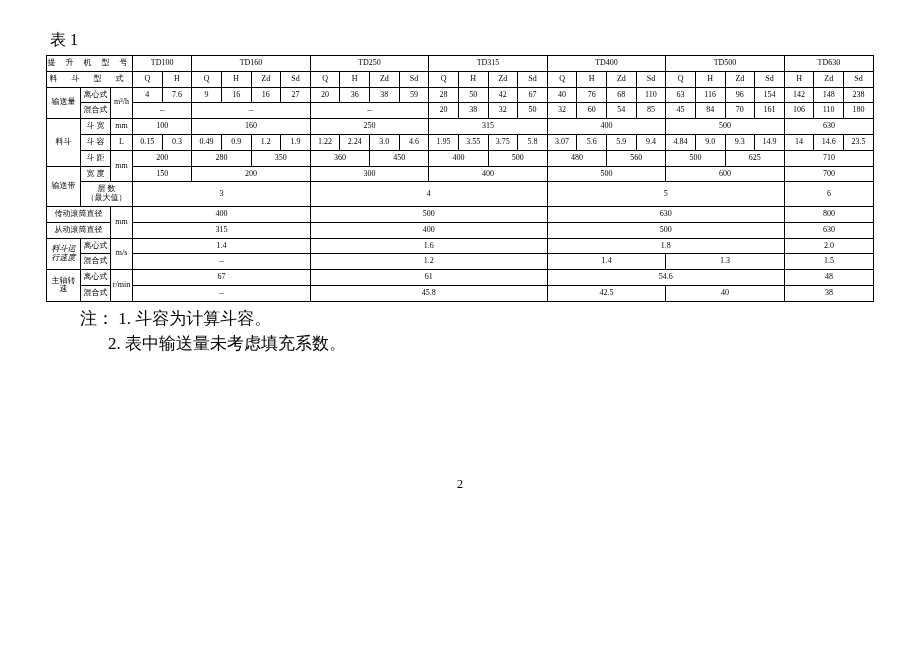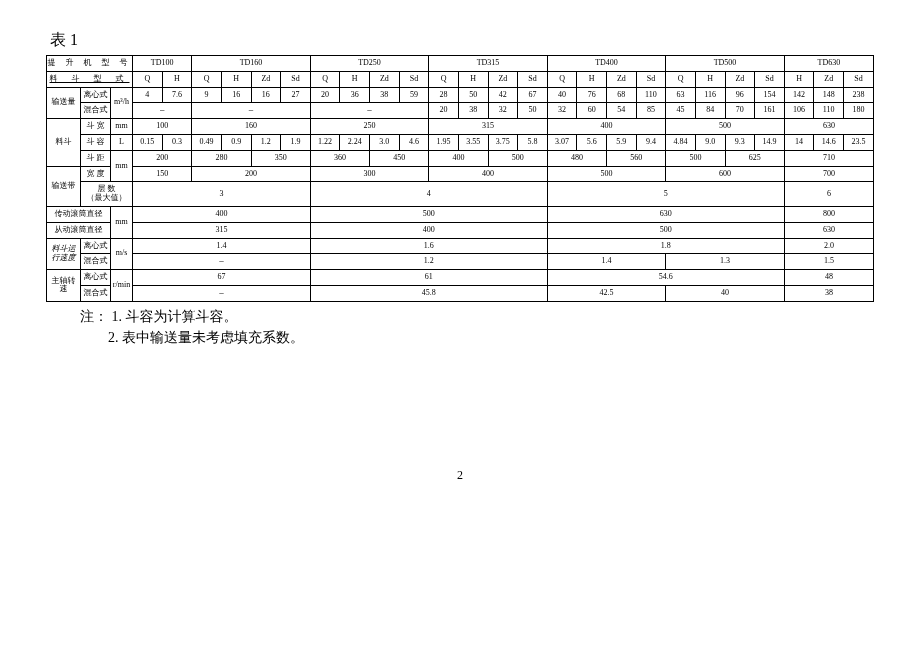"料 斗 型 式" .hdr-label2 { text-decoration: underline -> none }
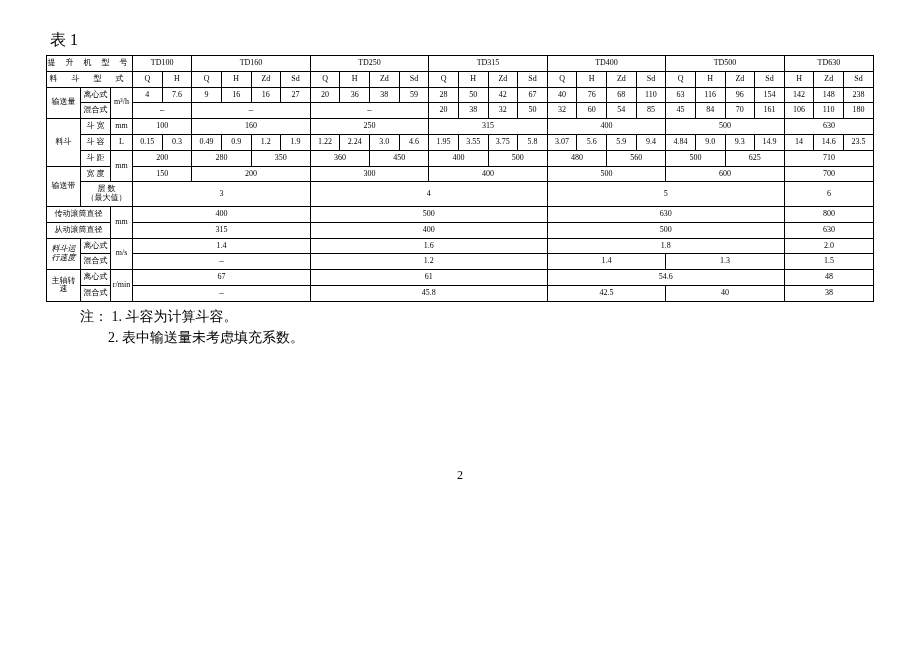"注： 1. 斗容为计算斗容。" .notes { font-size: 14px -> 17px }
